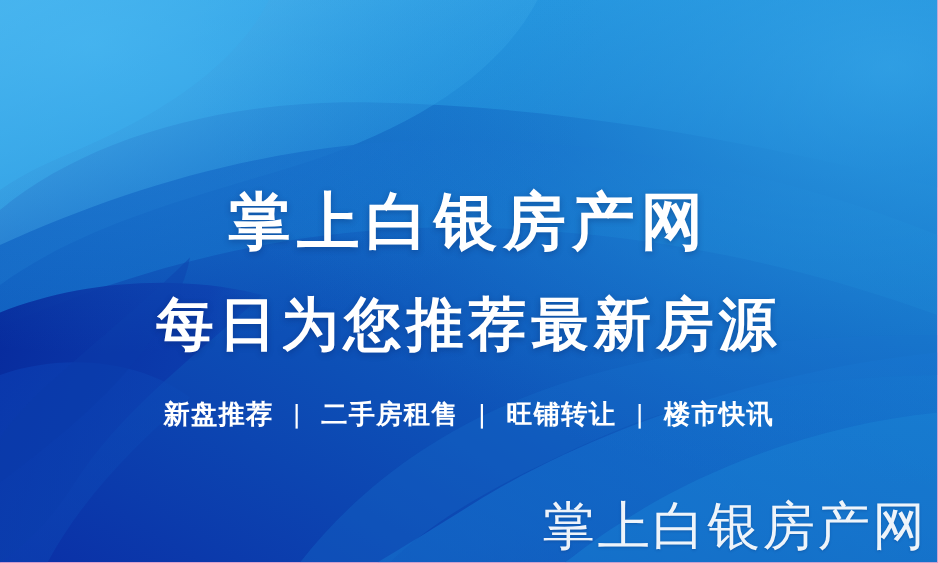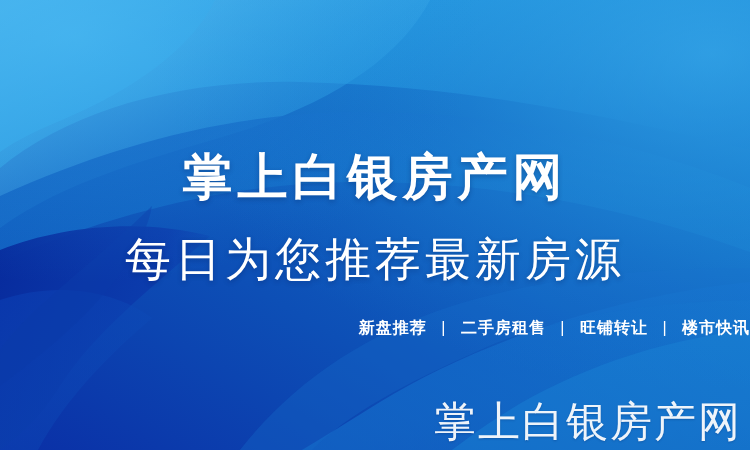"每日为您推荐最新房源" #title-sub { font-weight: 400 -> 700 }
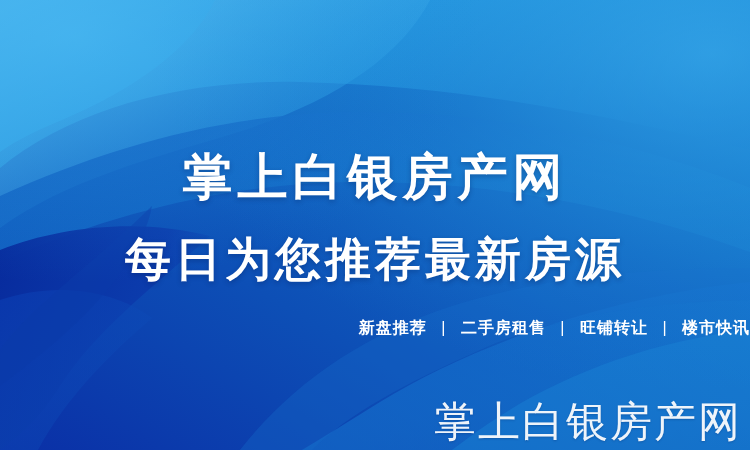"新盘推荐 | 二手房租售 | 旺铺转让" #tagline { font-size: 16px -> 21px; text-align: right -> center }
